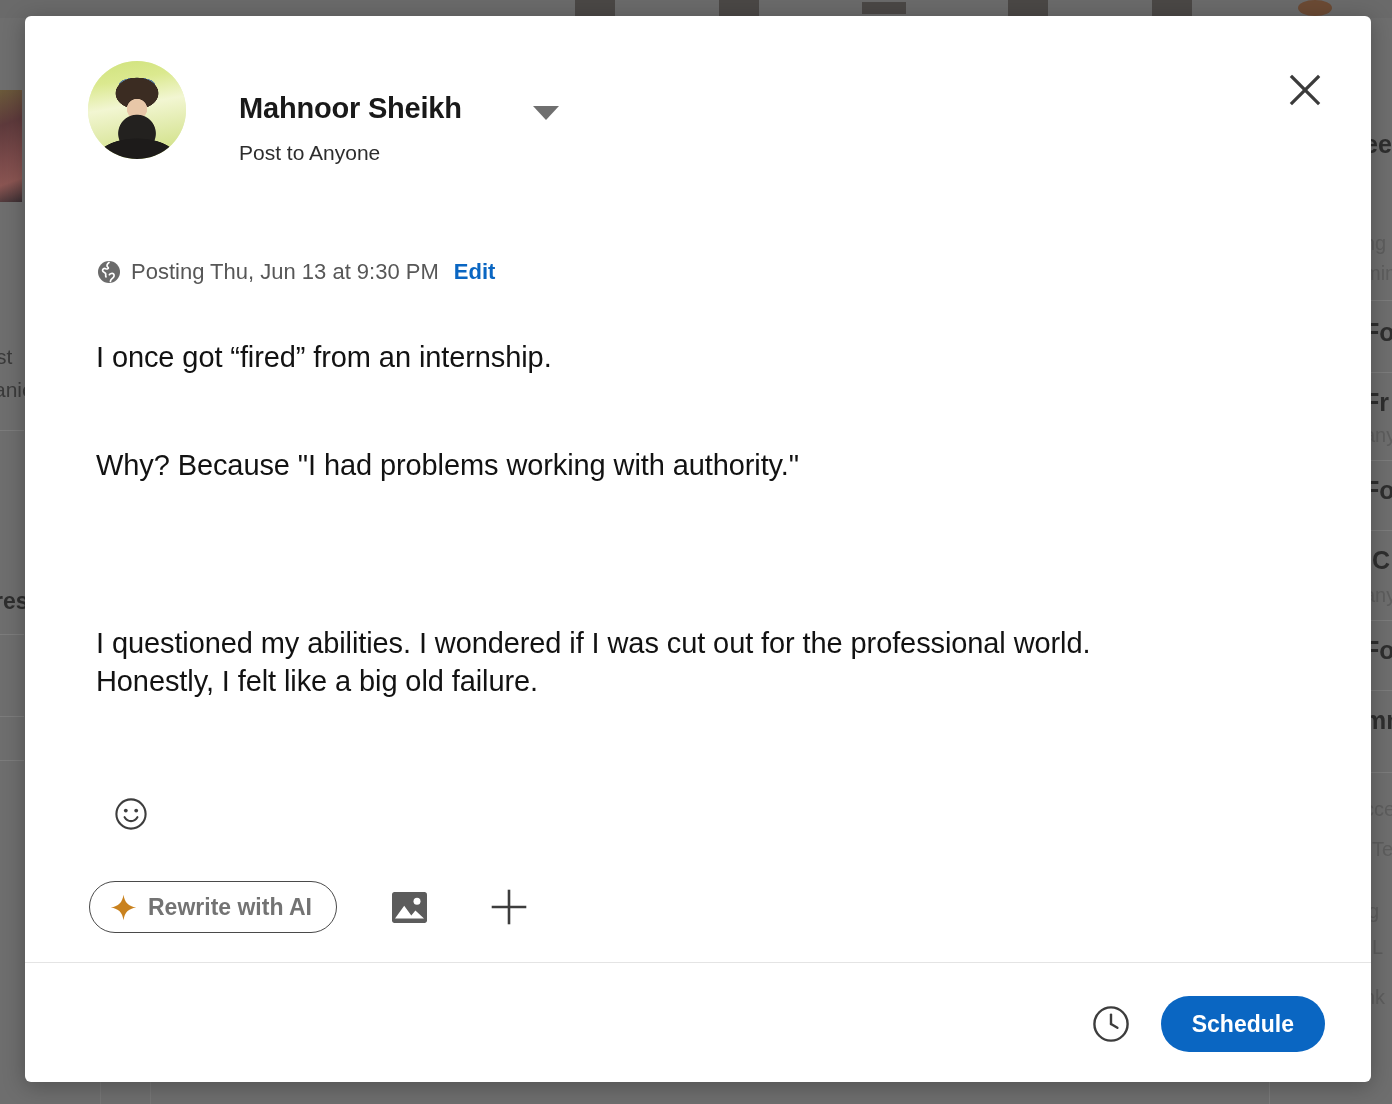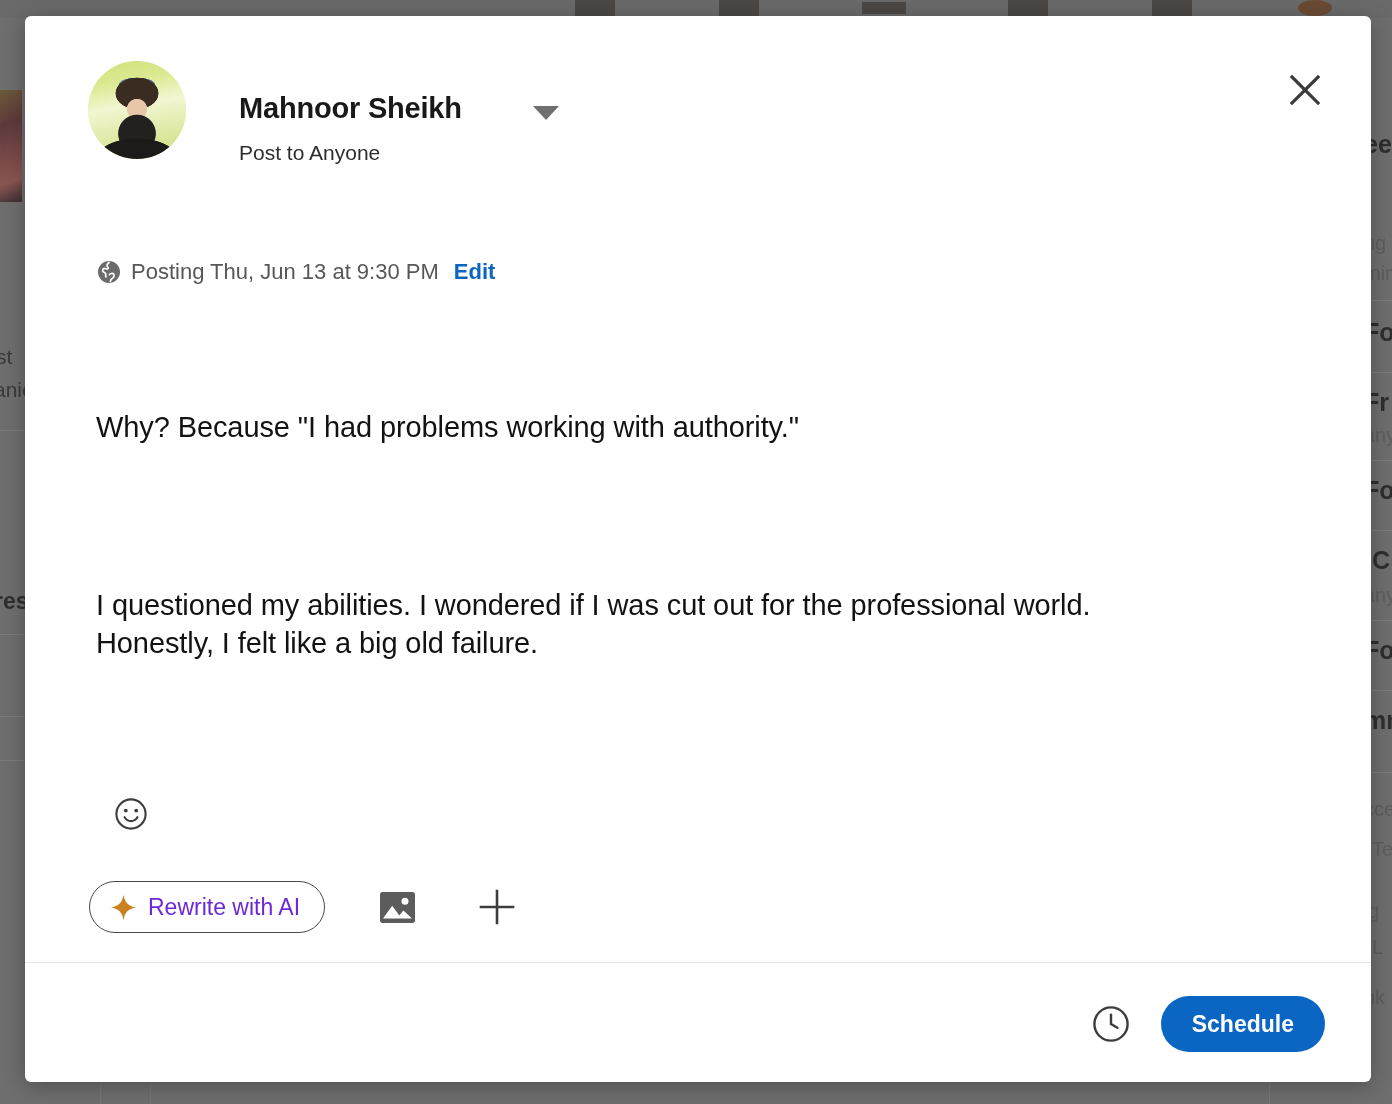"I once got “fired” from" div.post-line { html: none -> <div>I once got “fired” from an internship.</div> }
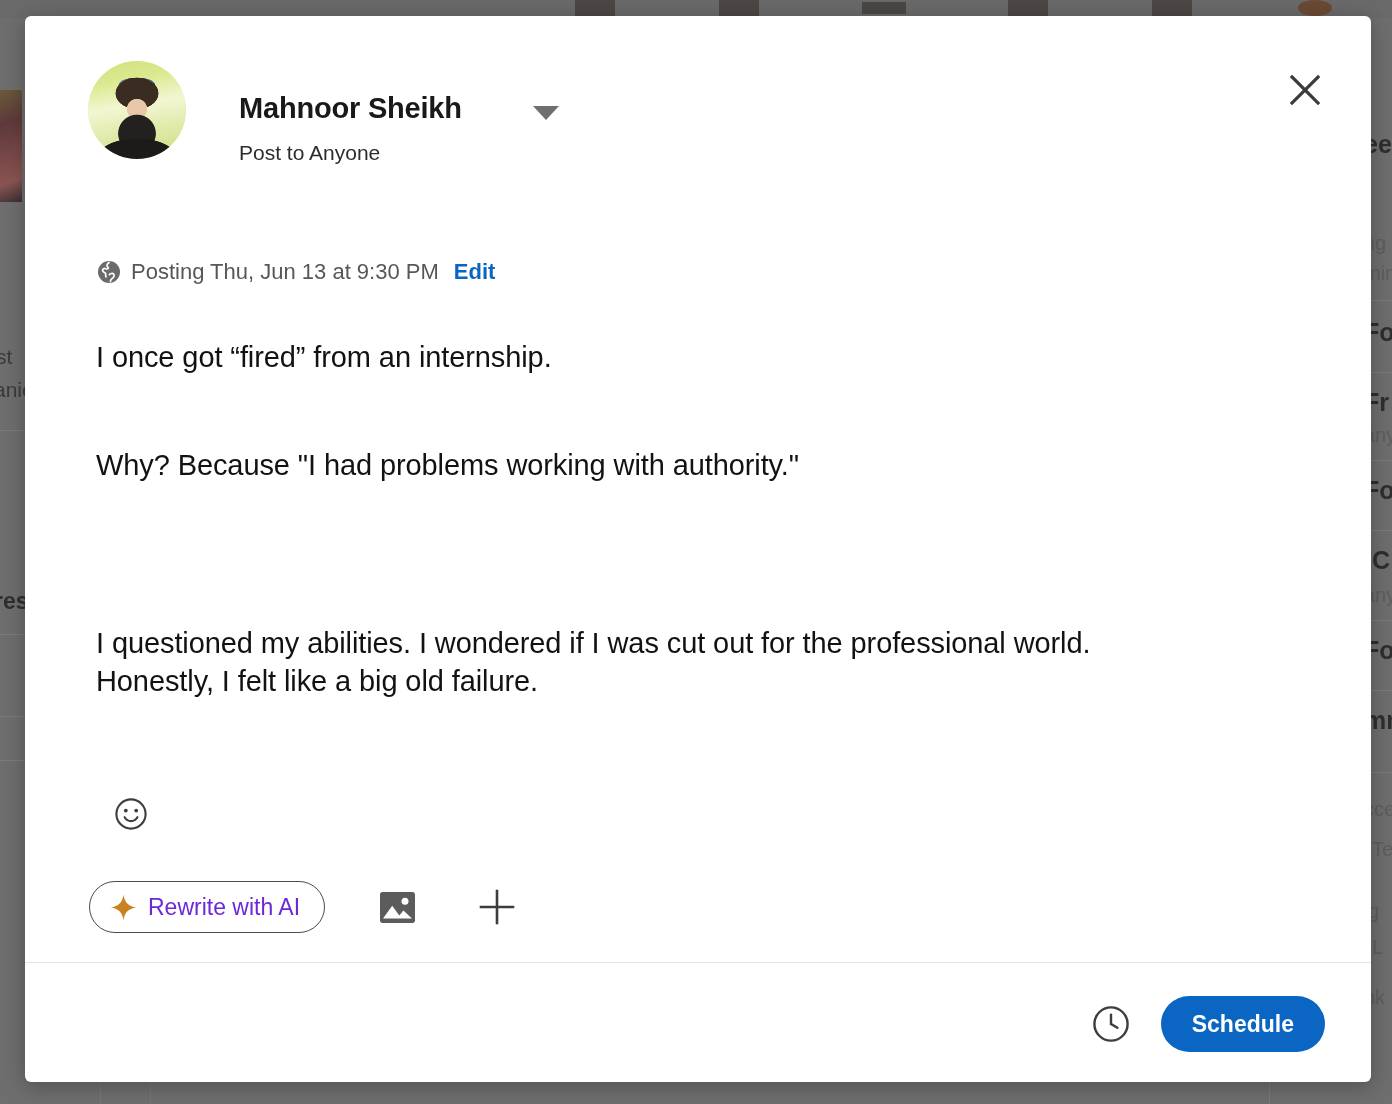"Rewrite with AI" .ai-pill .label { color: #6d28d9 -> #737373; font-weight: 400 -> 700 }
